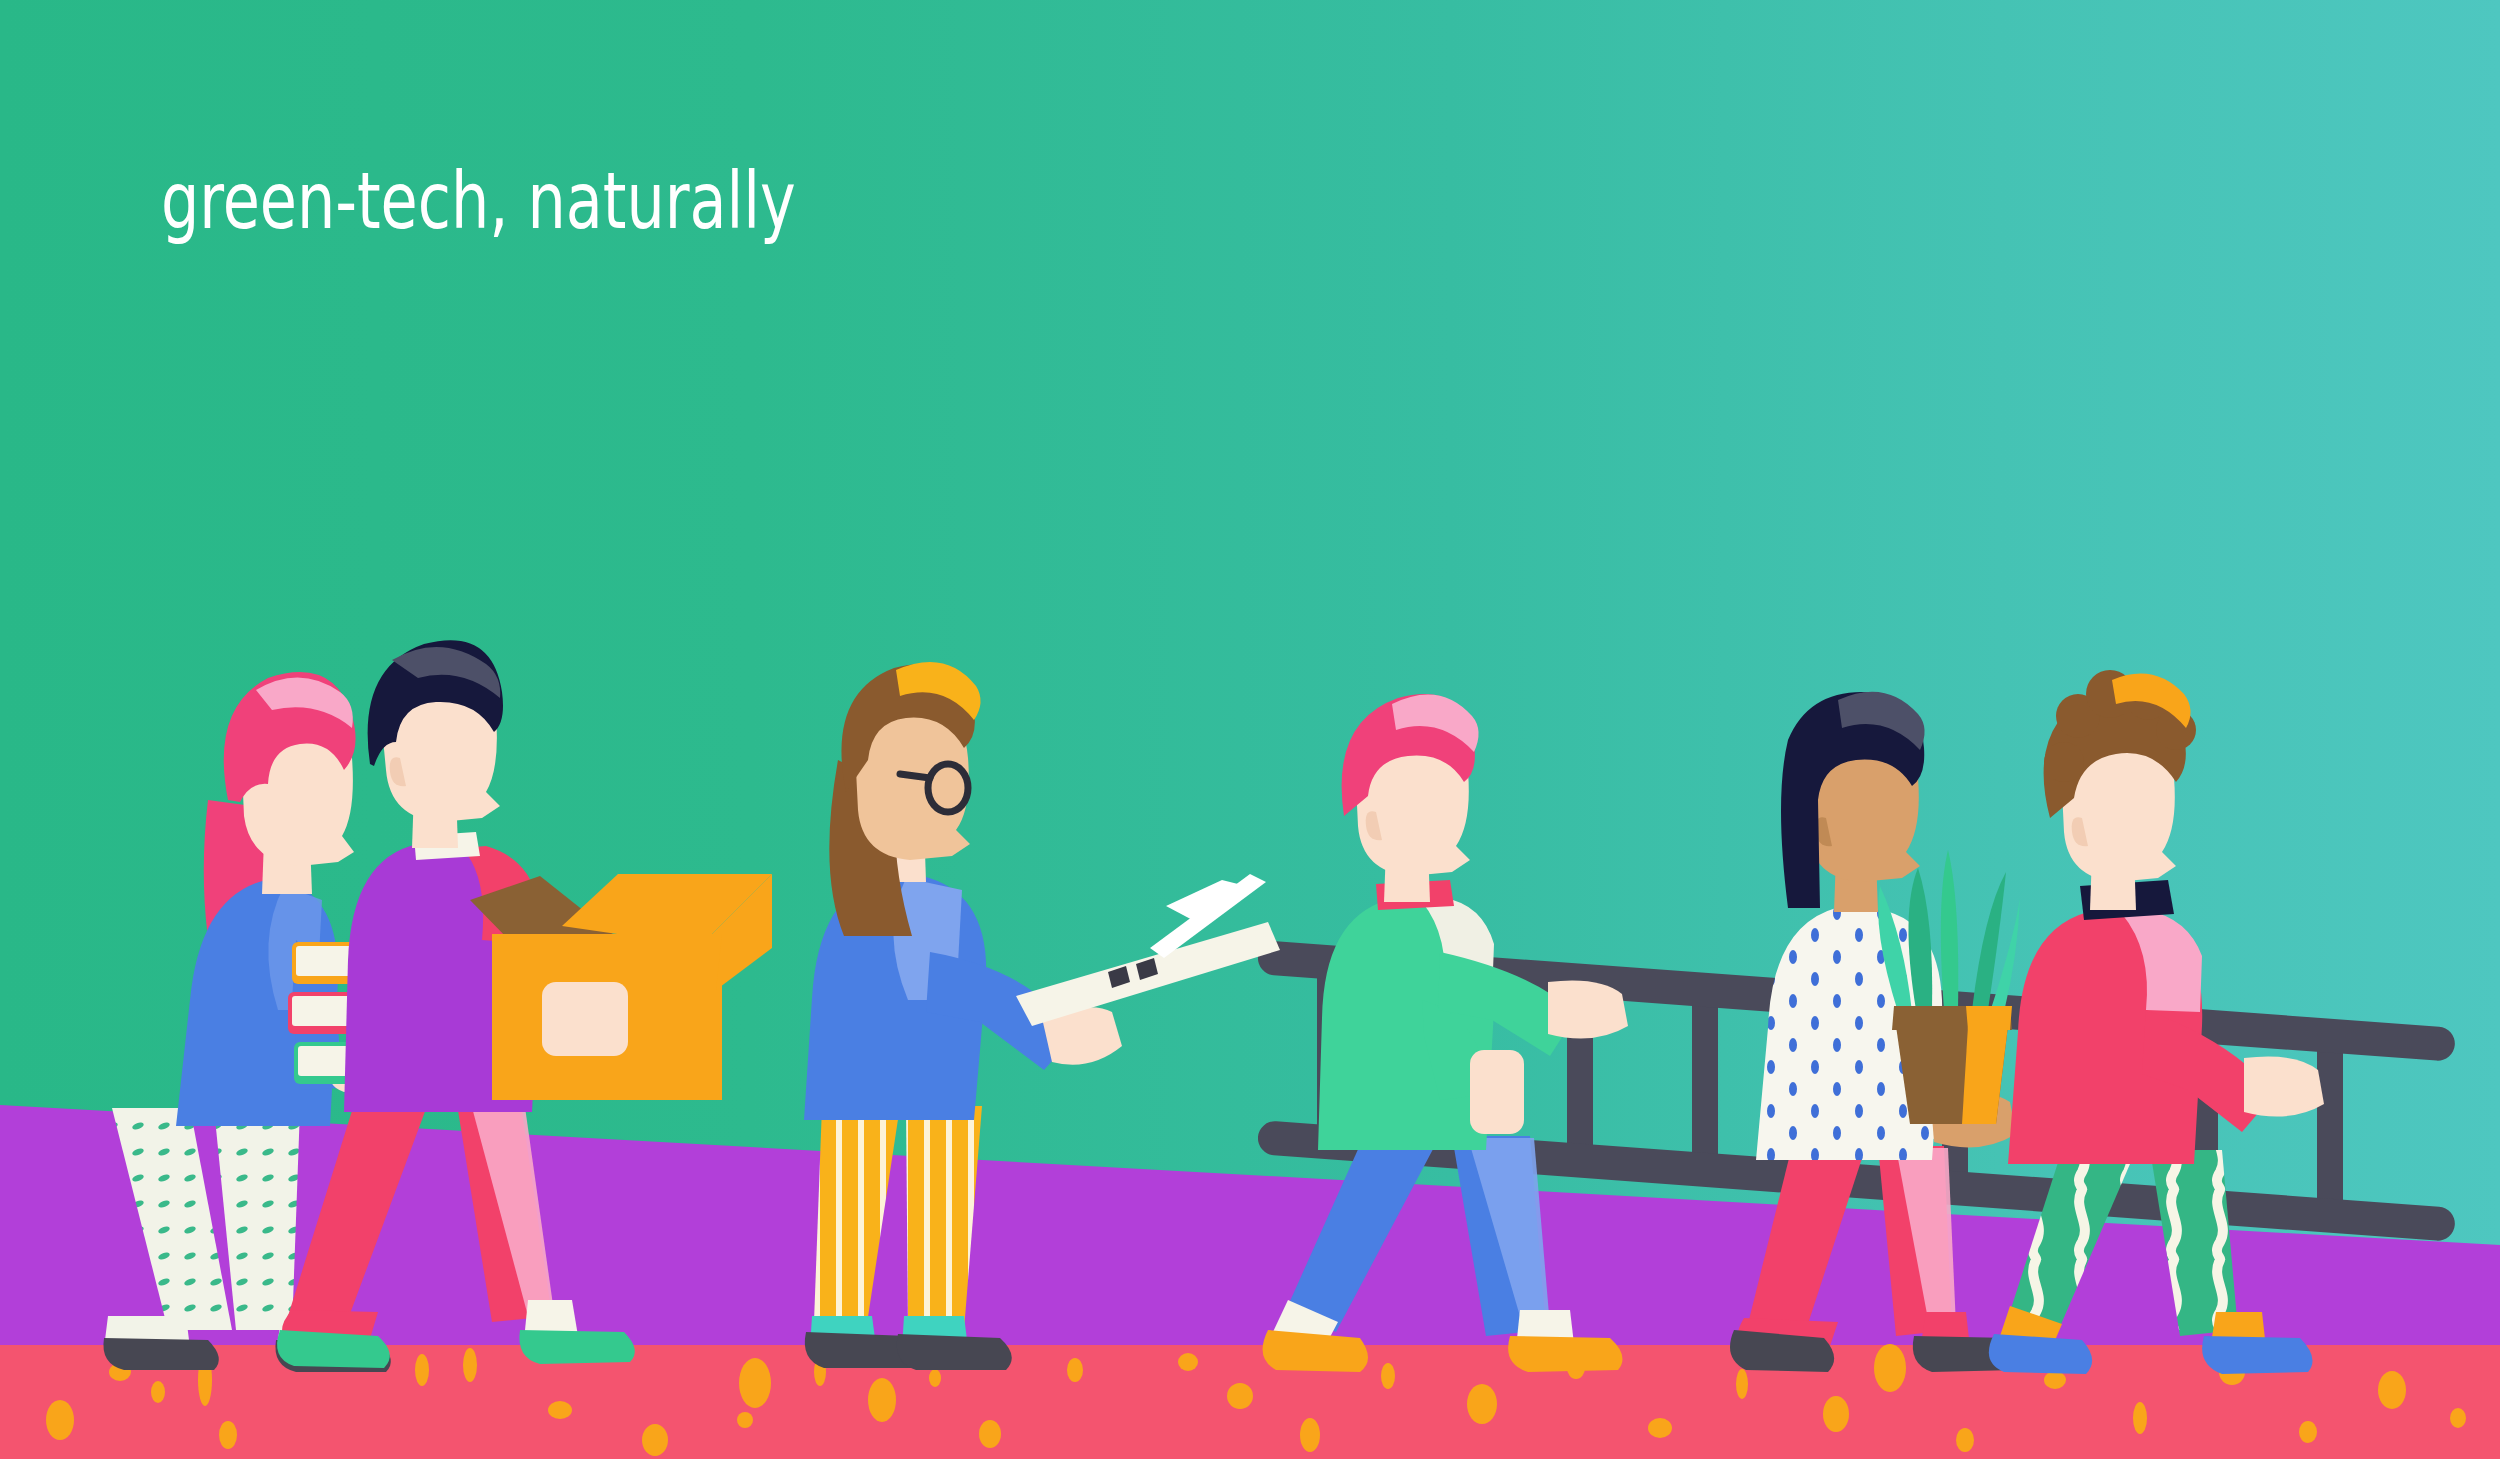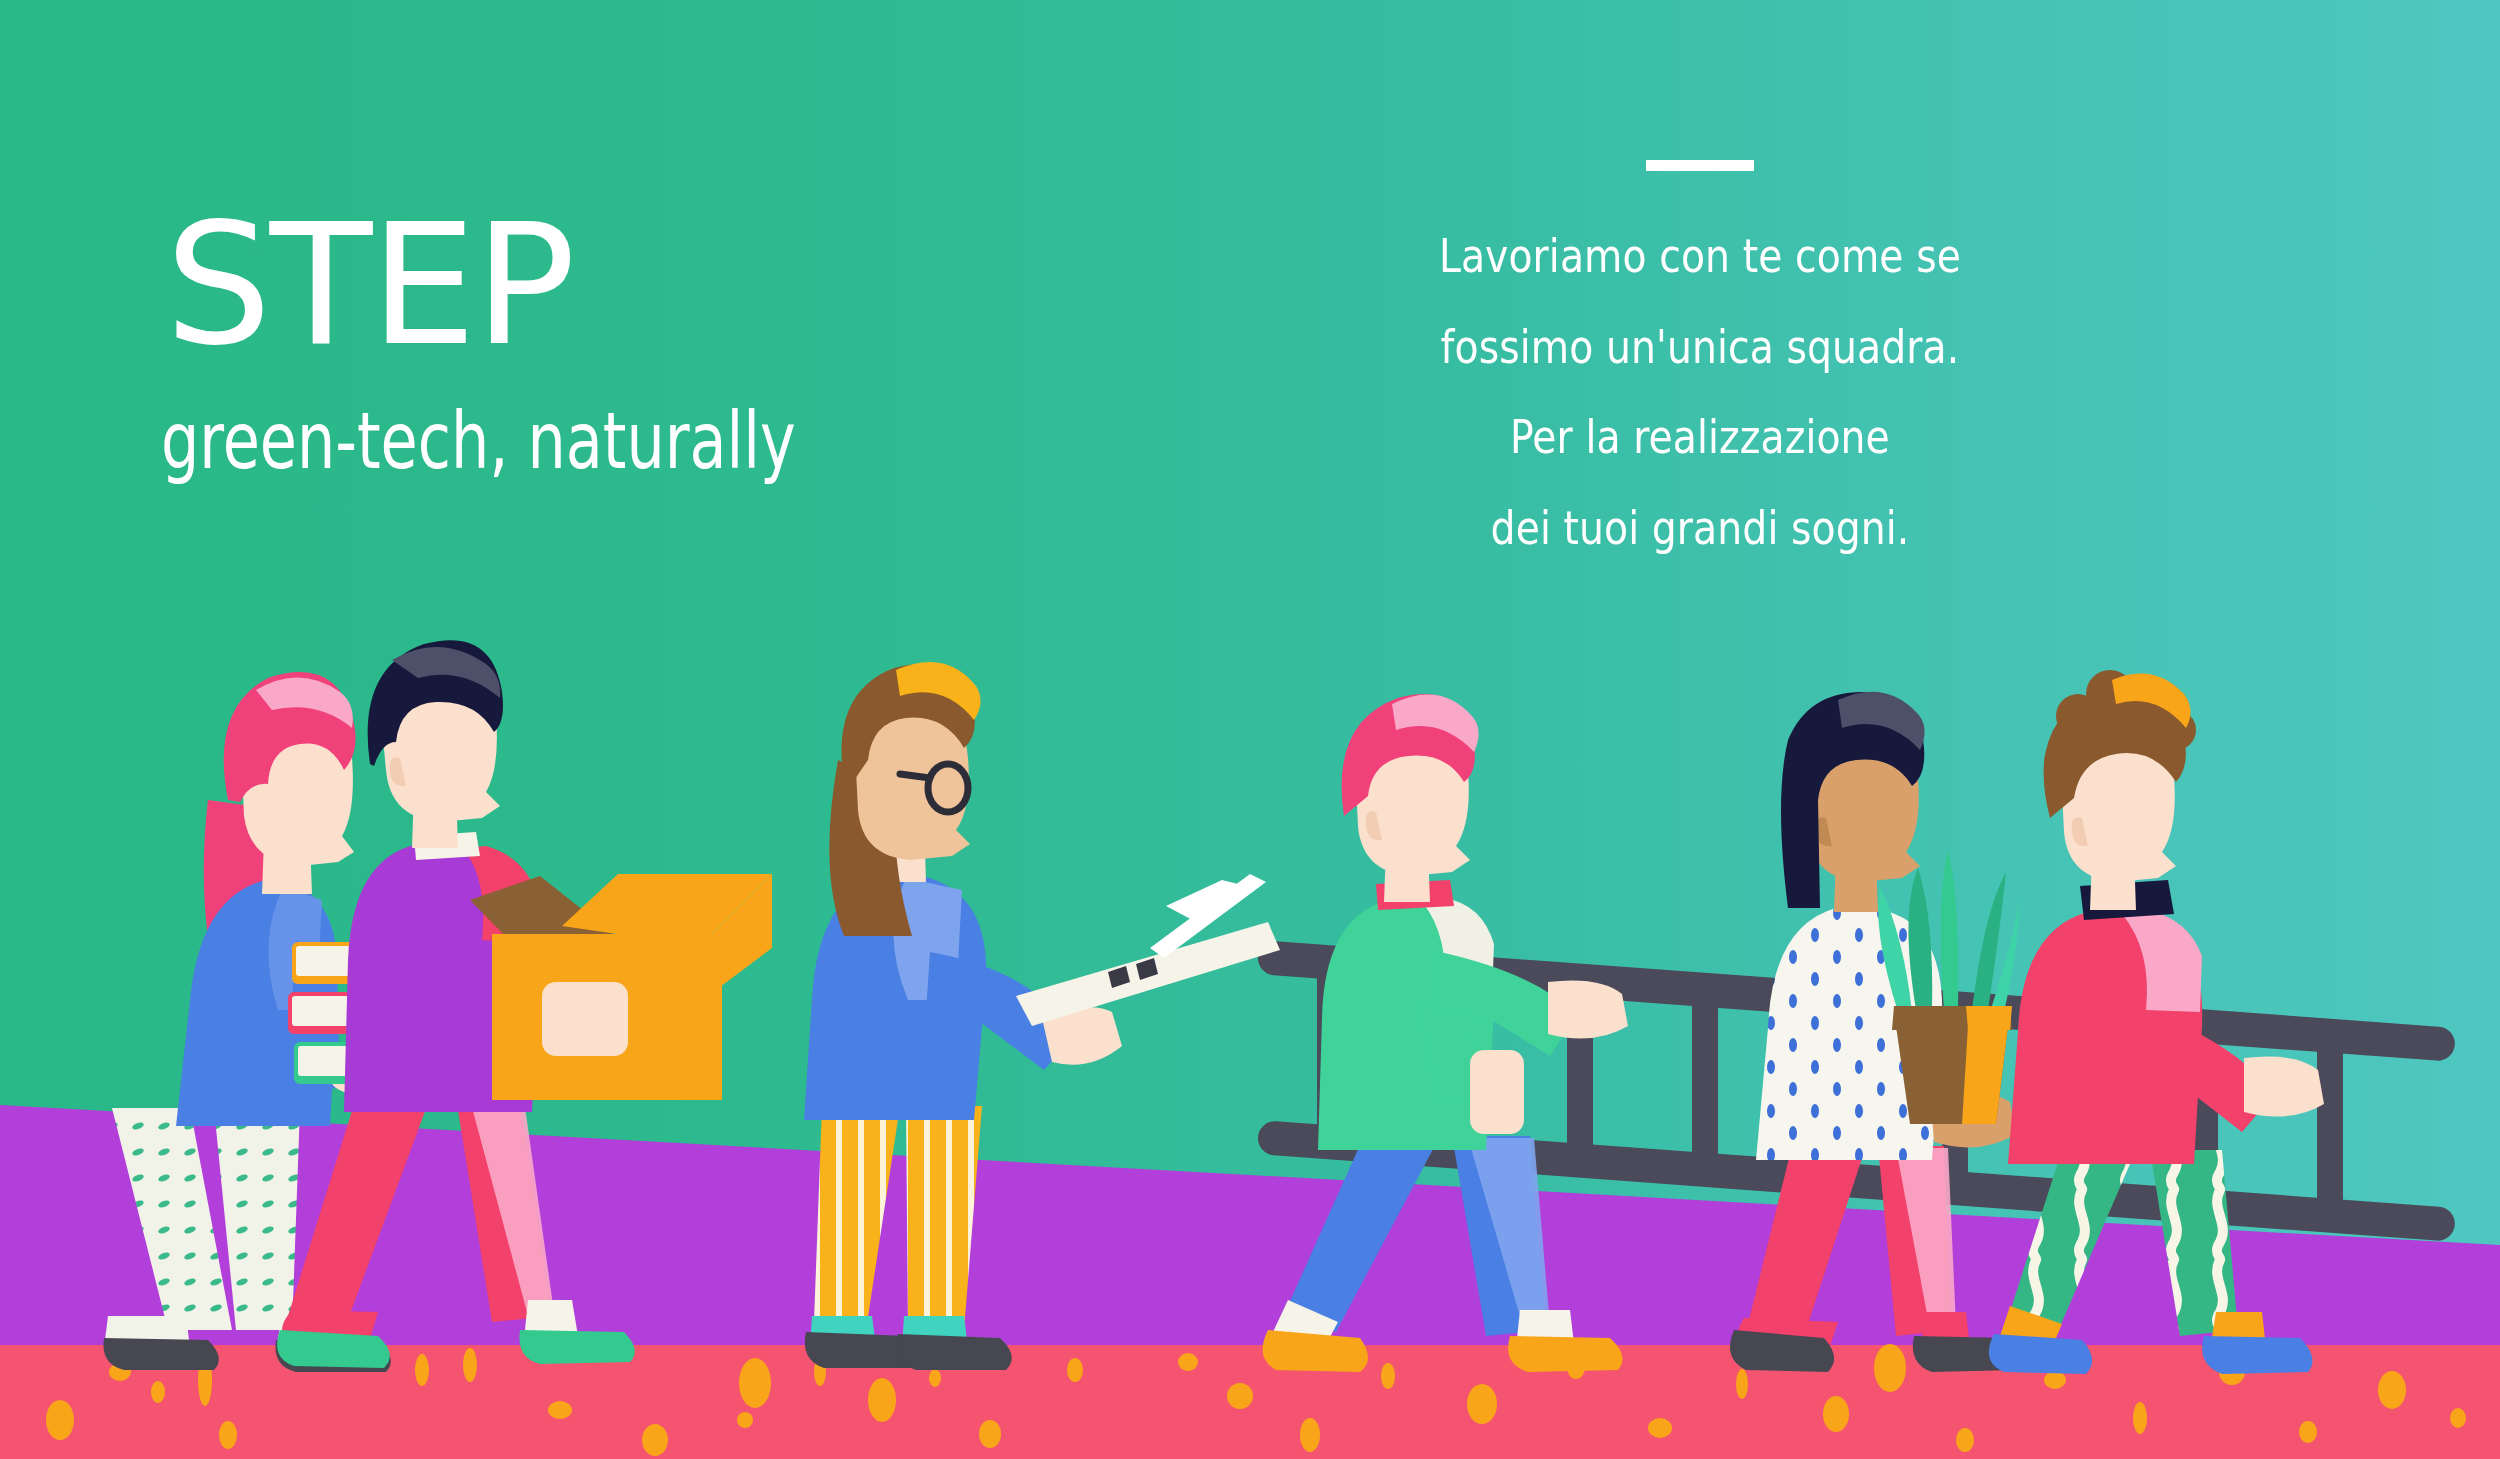"step" span.brand-logo { html: <span>step</span> -> none }
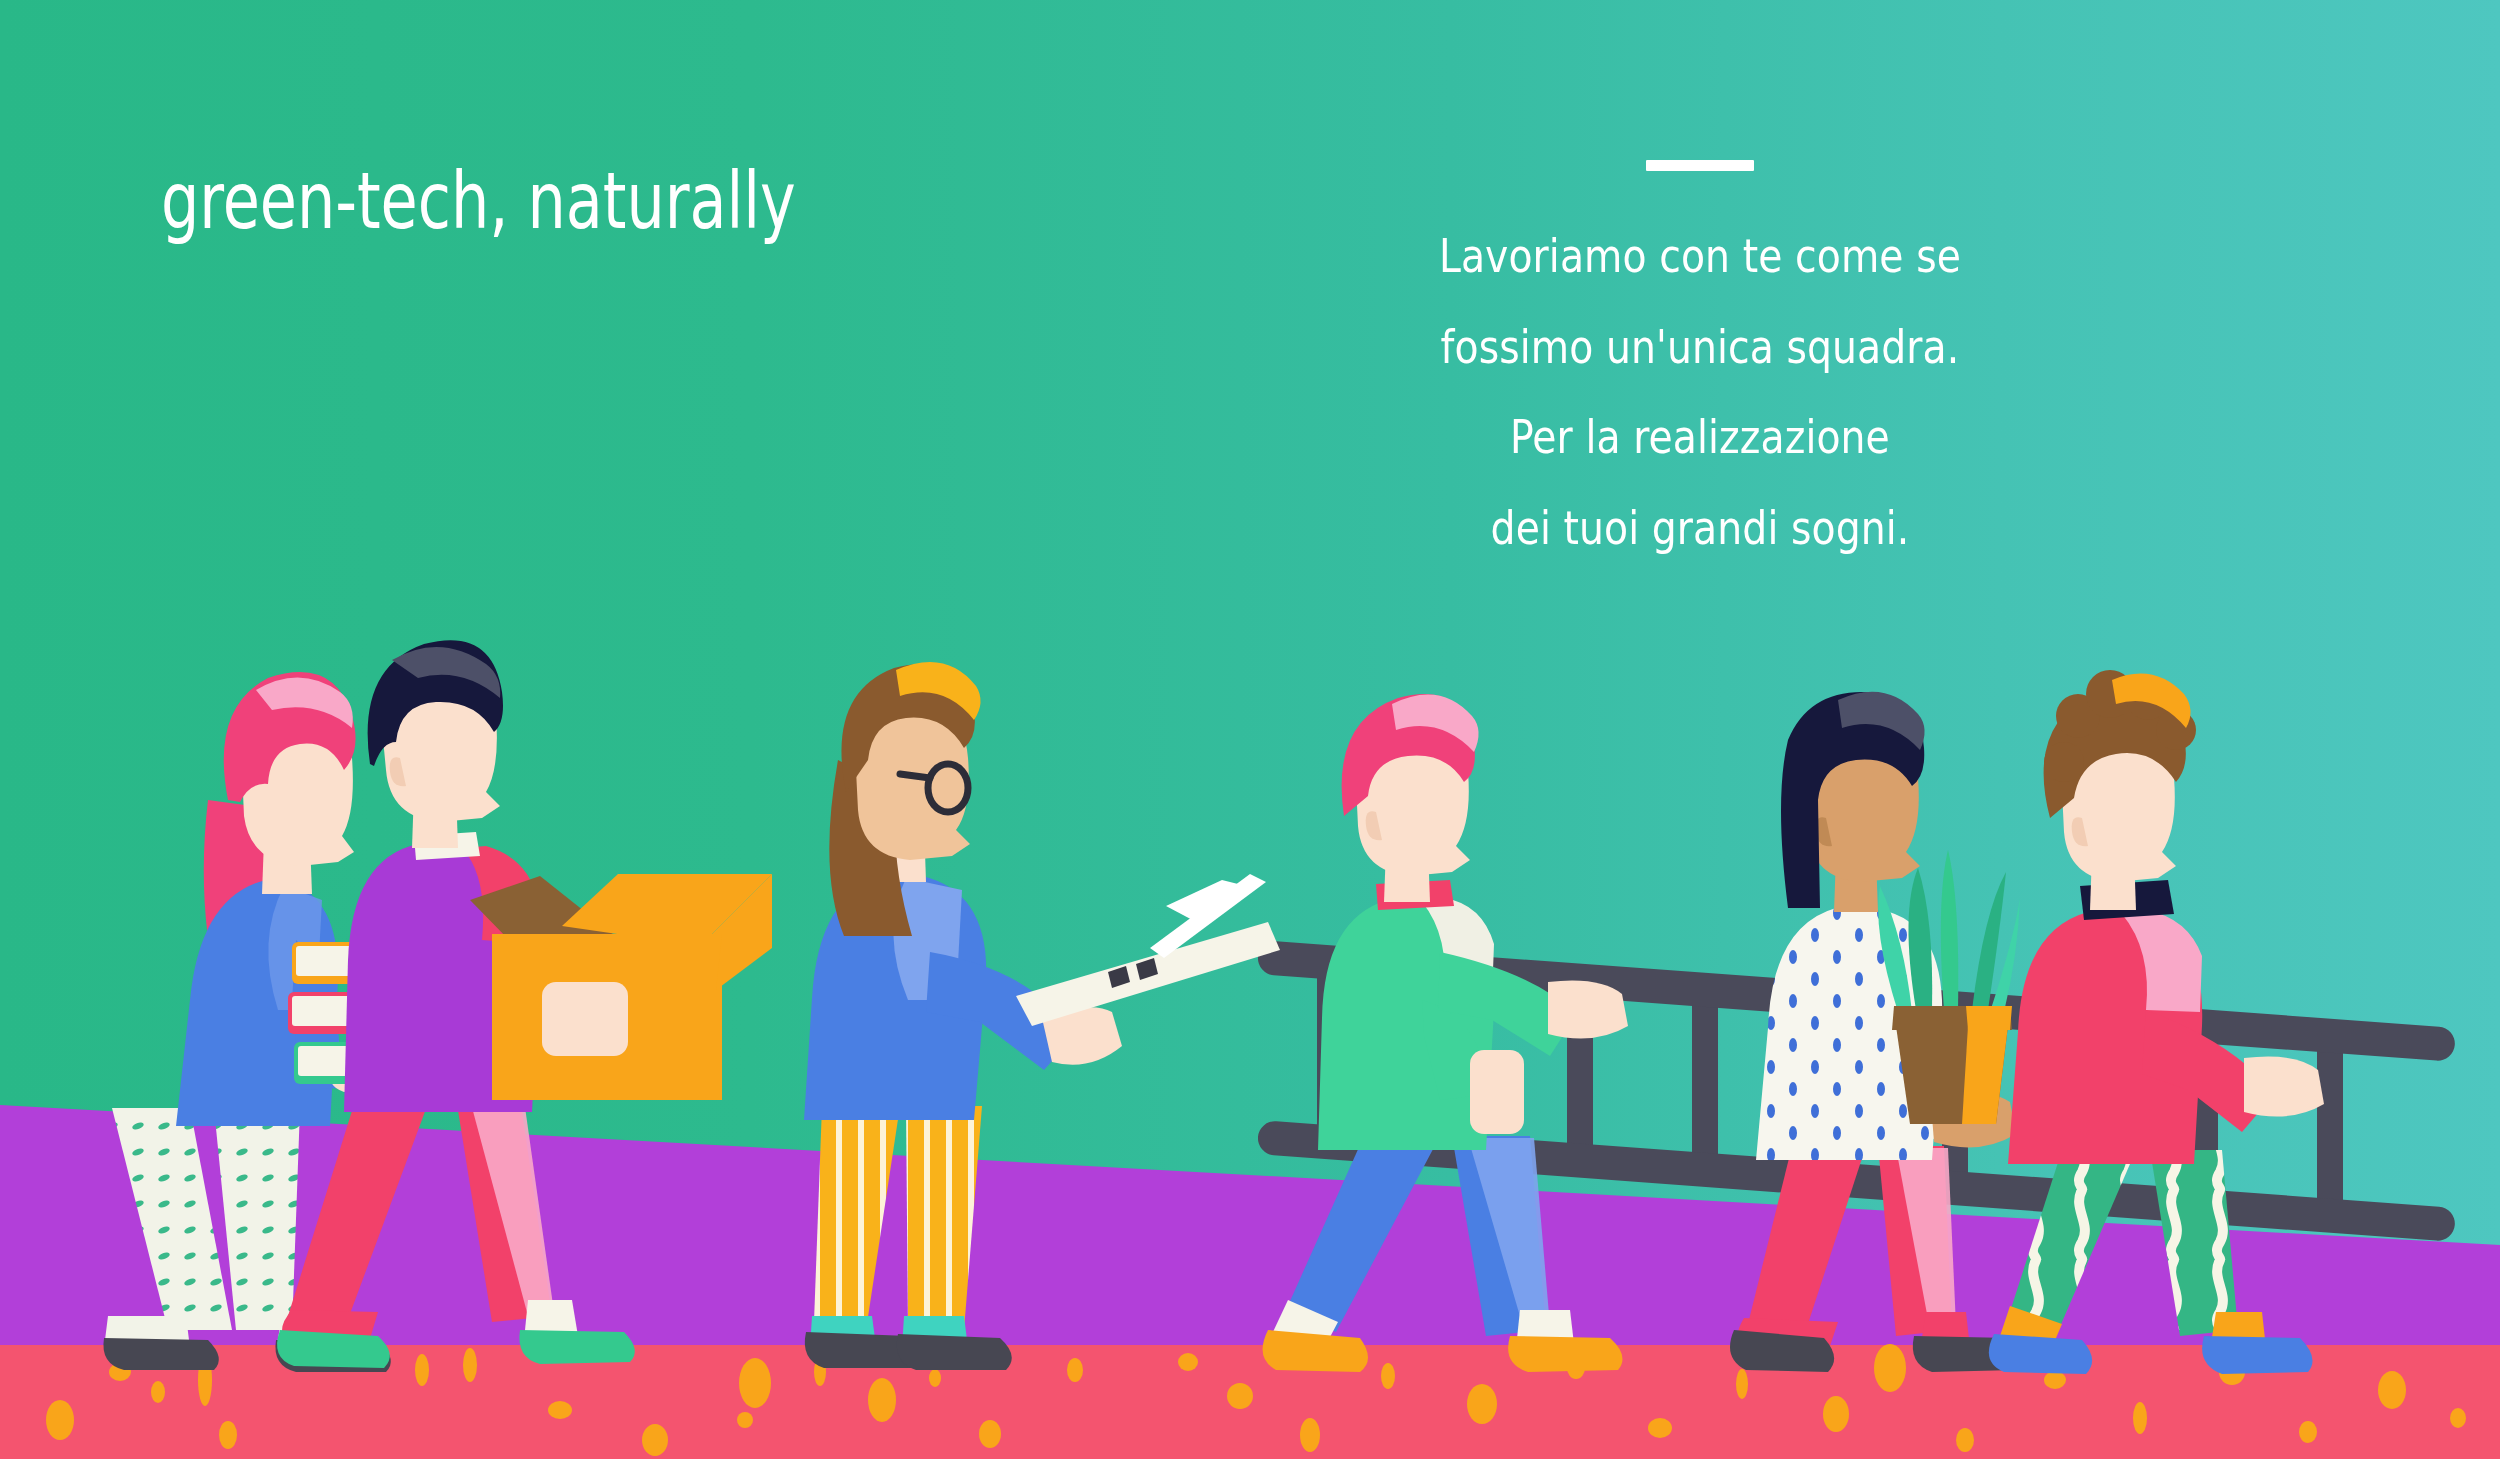"Lavoriamo con te come se" div.claim-block { html: <div> <span></span> <span>Lavoriamo con te come se</span> <span>fossimo un'unica squadra.</span> <span>Per la realizzazione</span> <span>dei tuoi grandi sogni.</span> </div> -> none }
